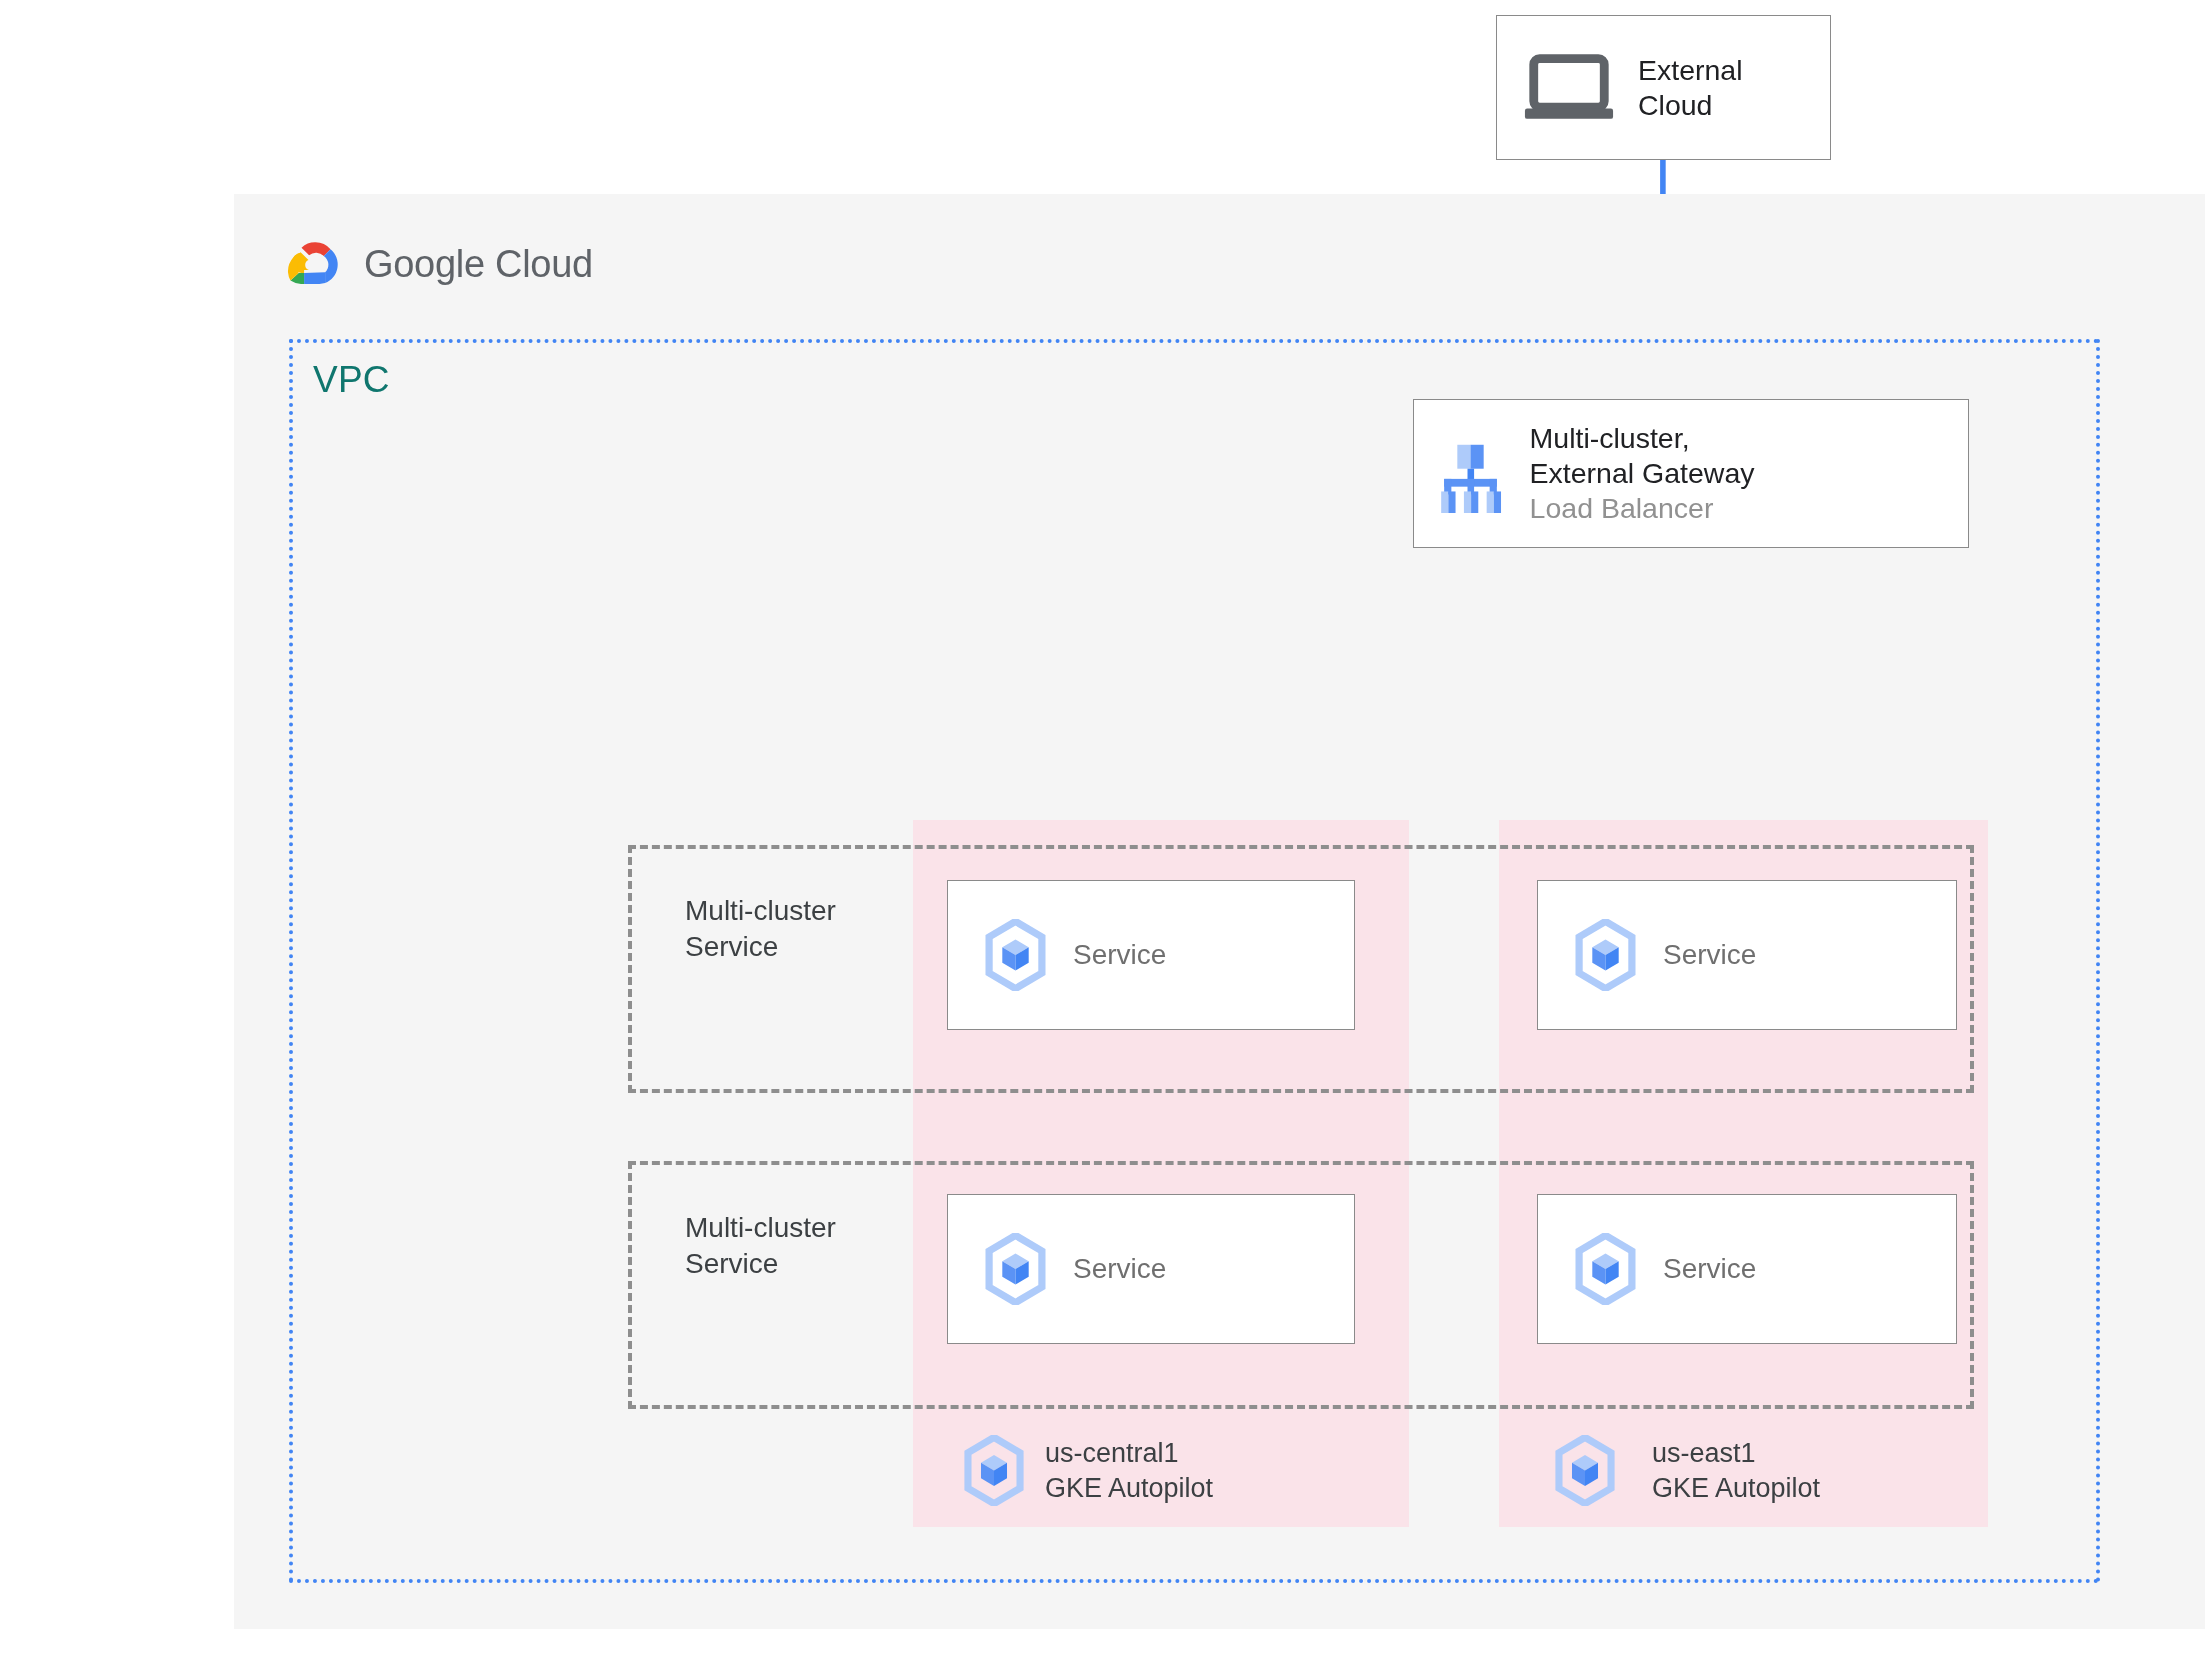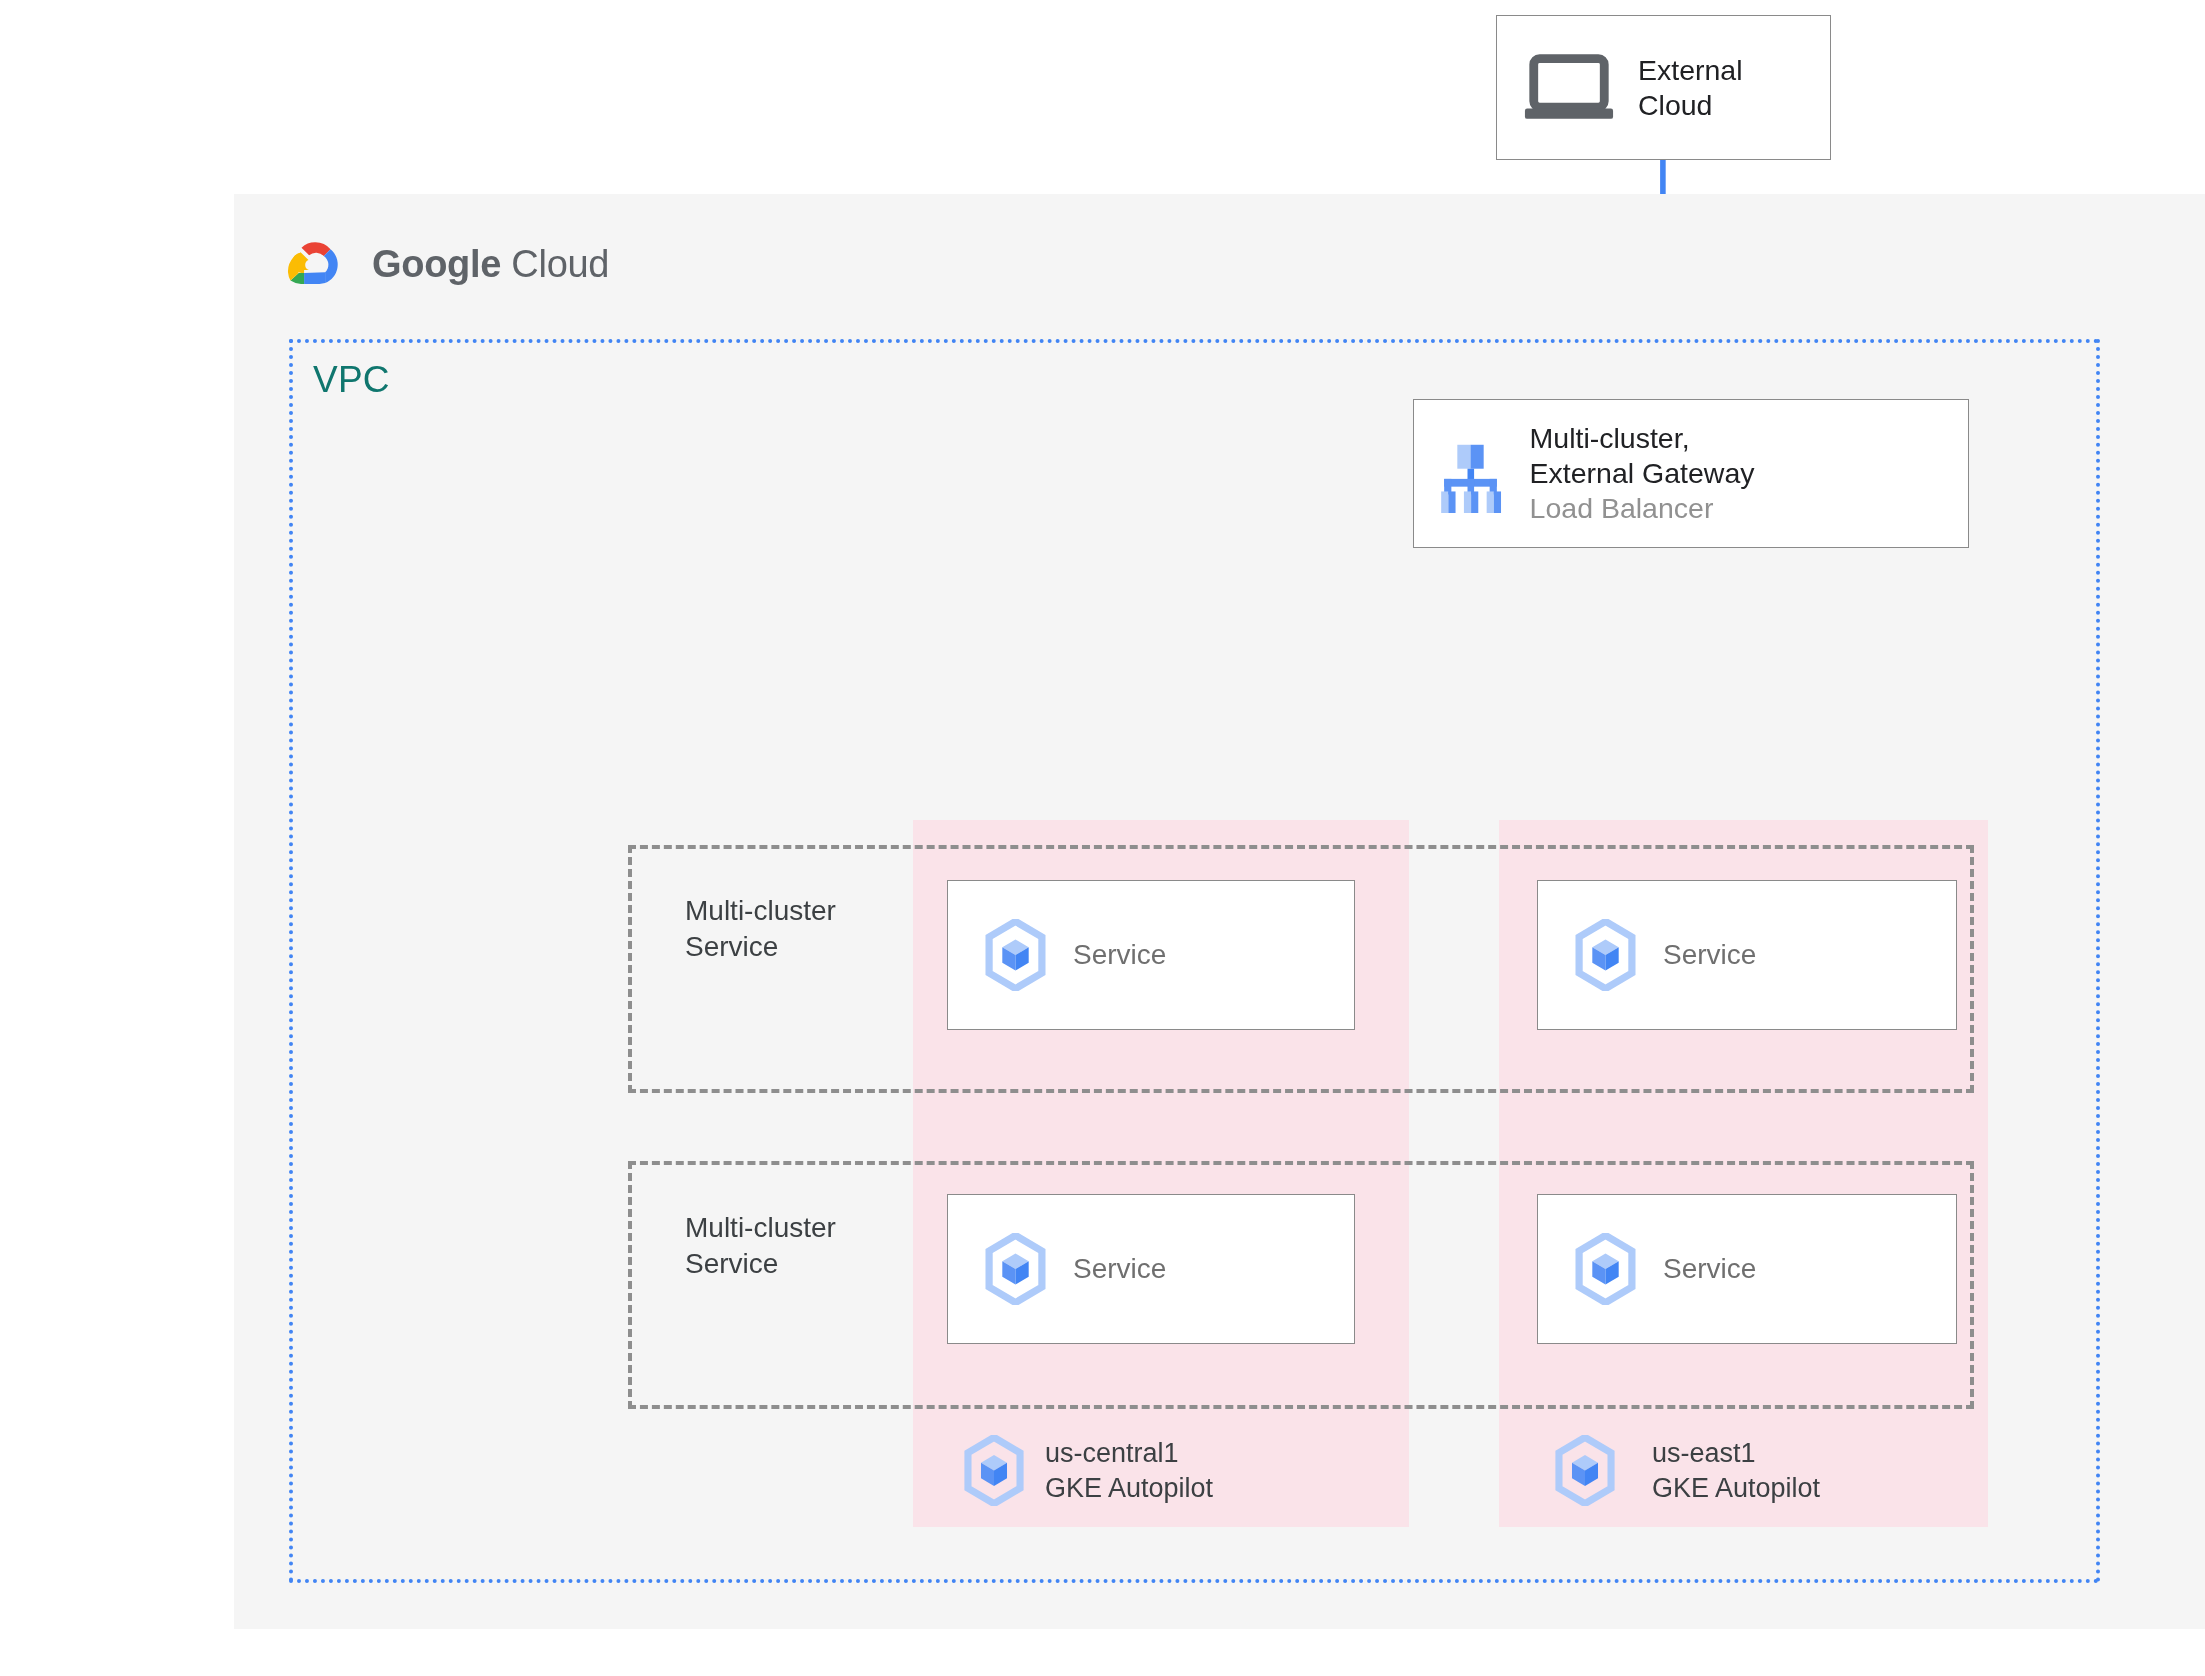"Google" .t-gc b { font-weight: 700 -> 400; margin-left: 8px -> none }
